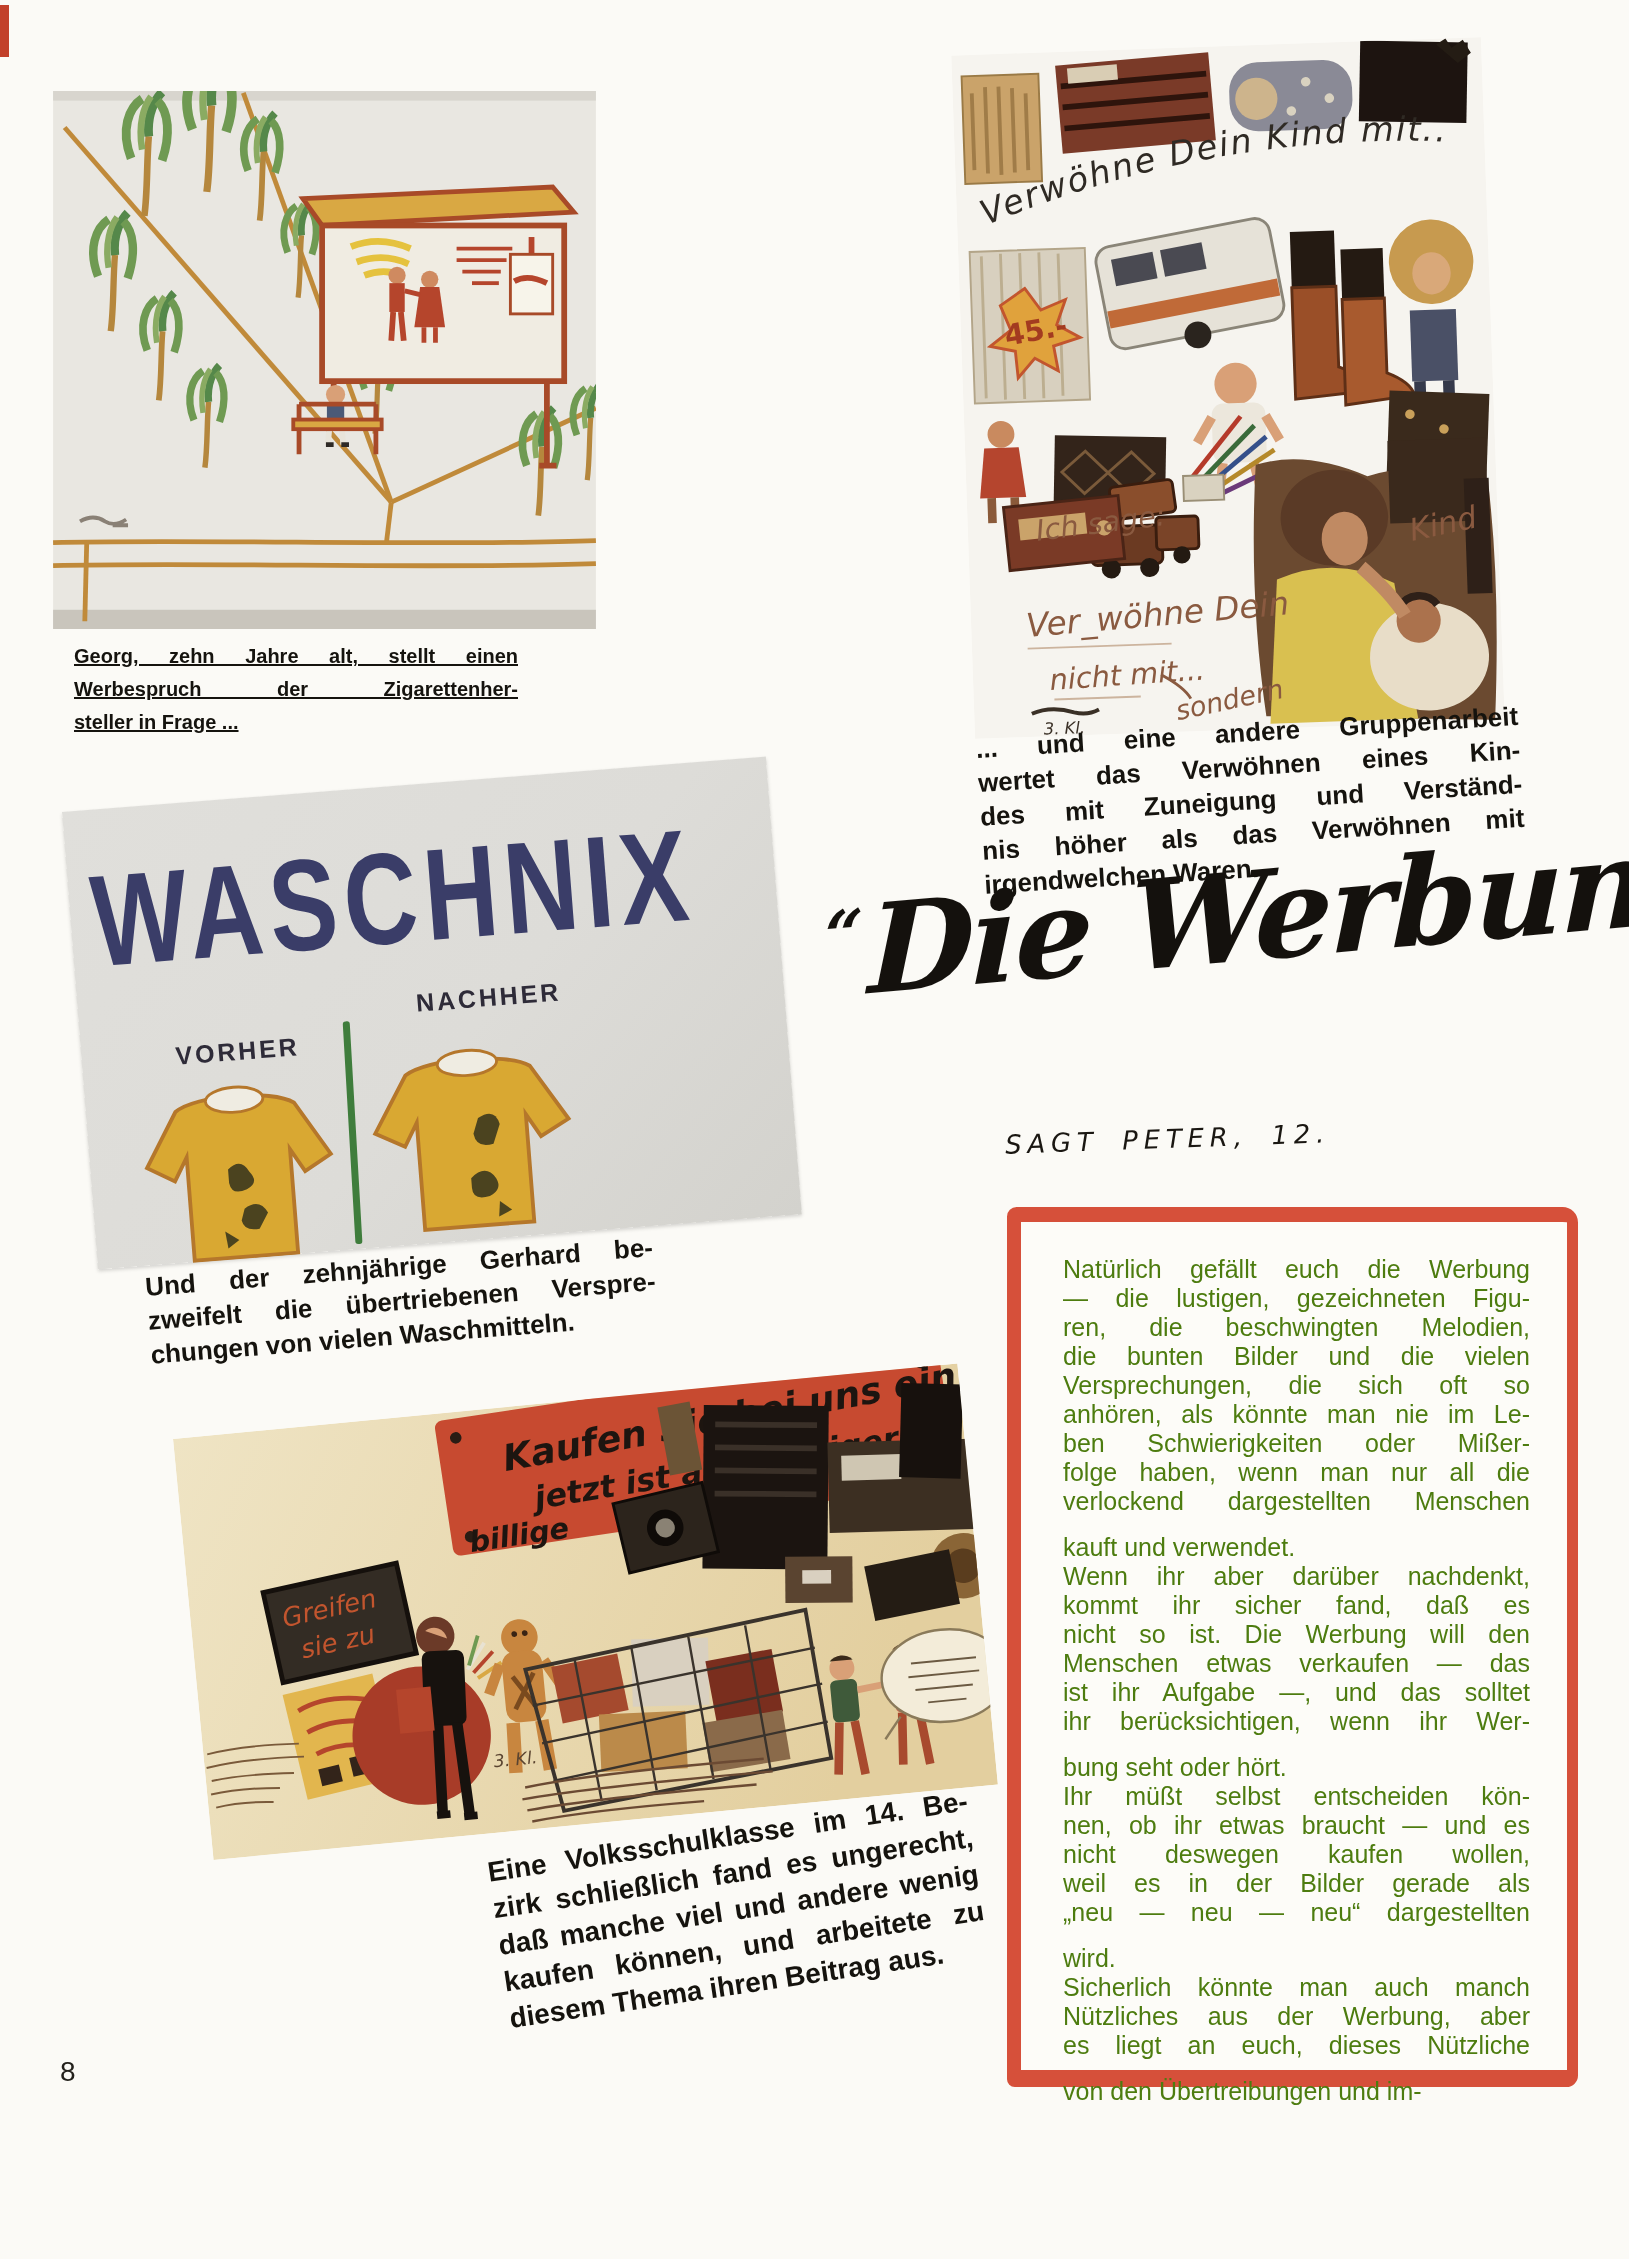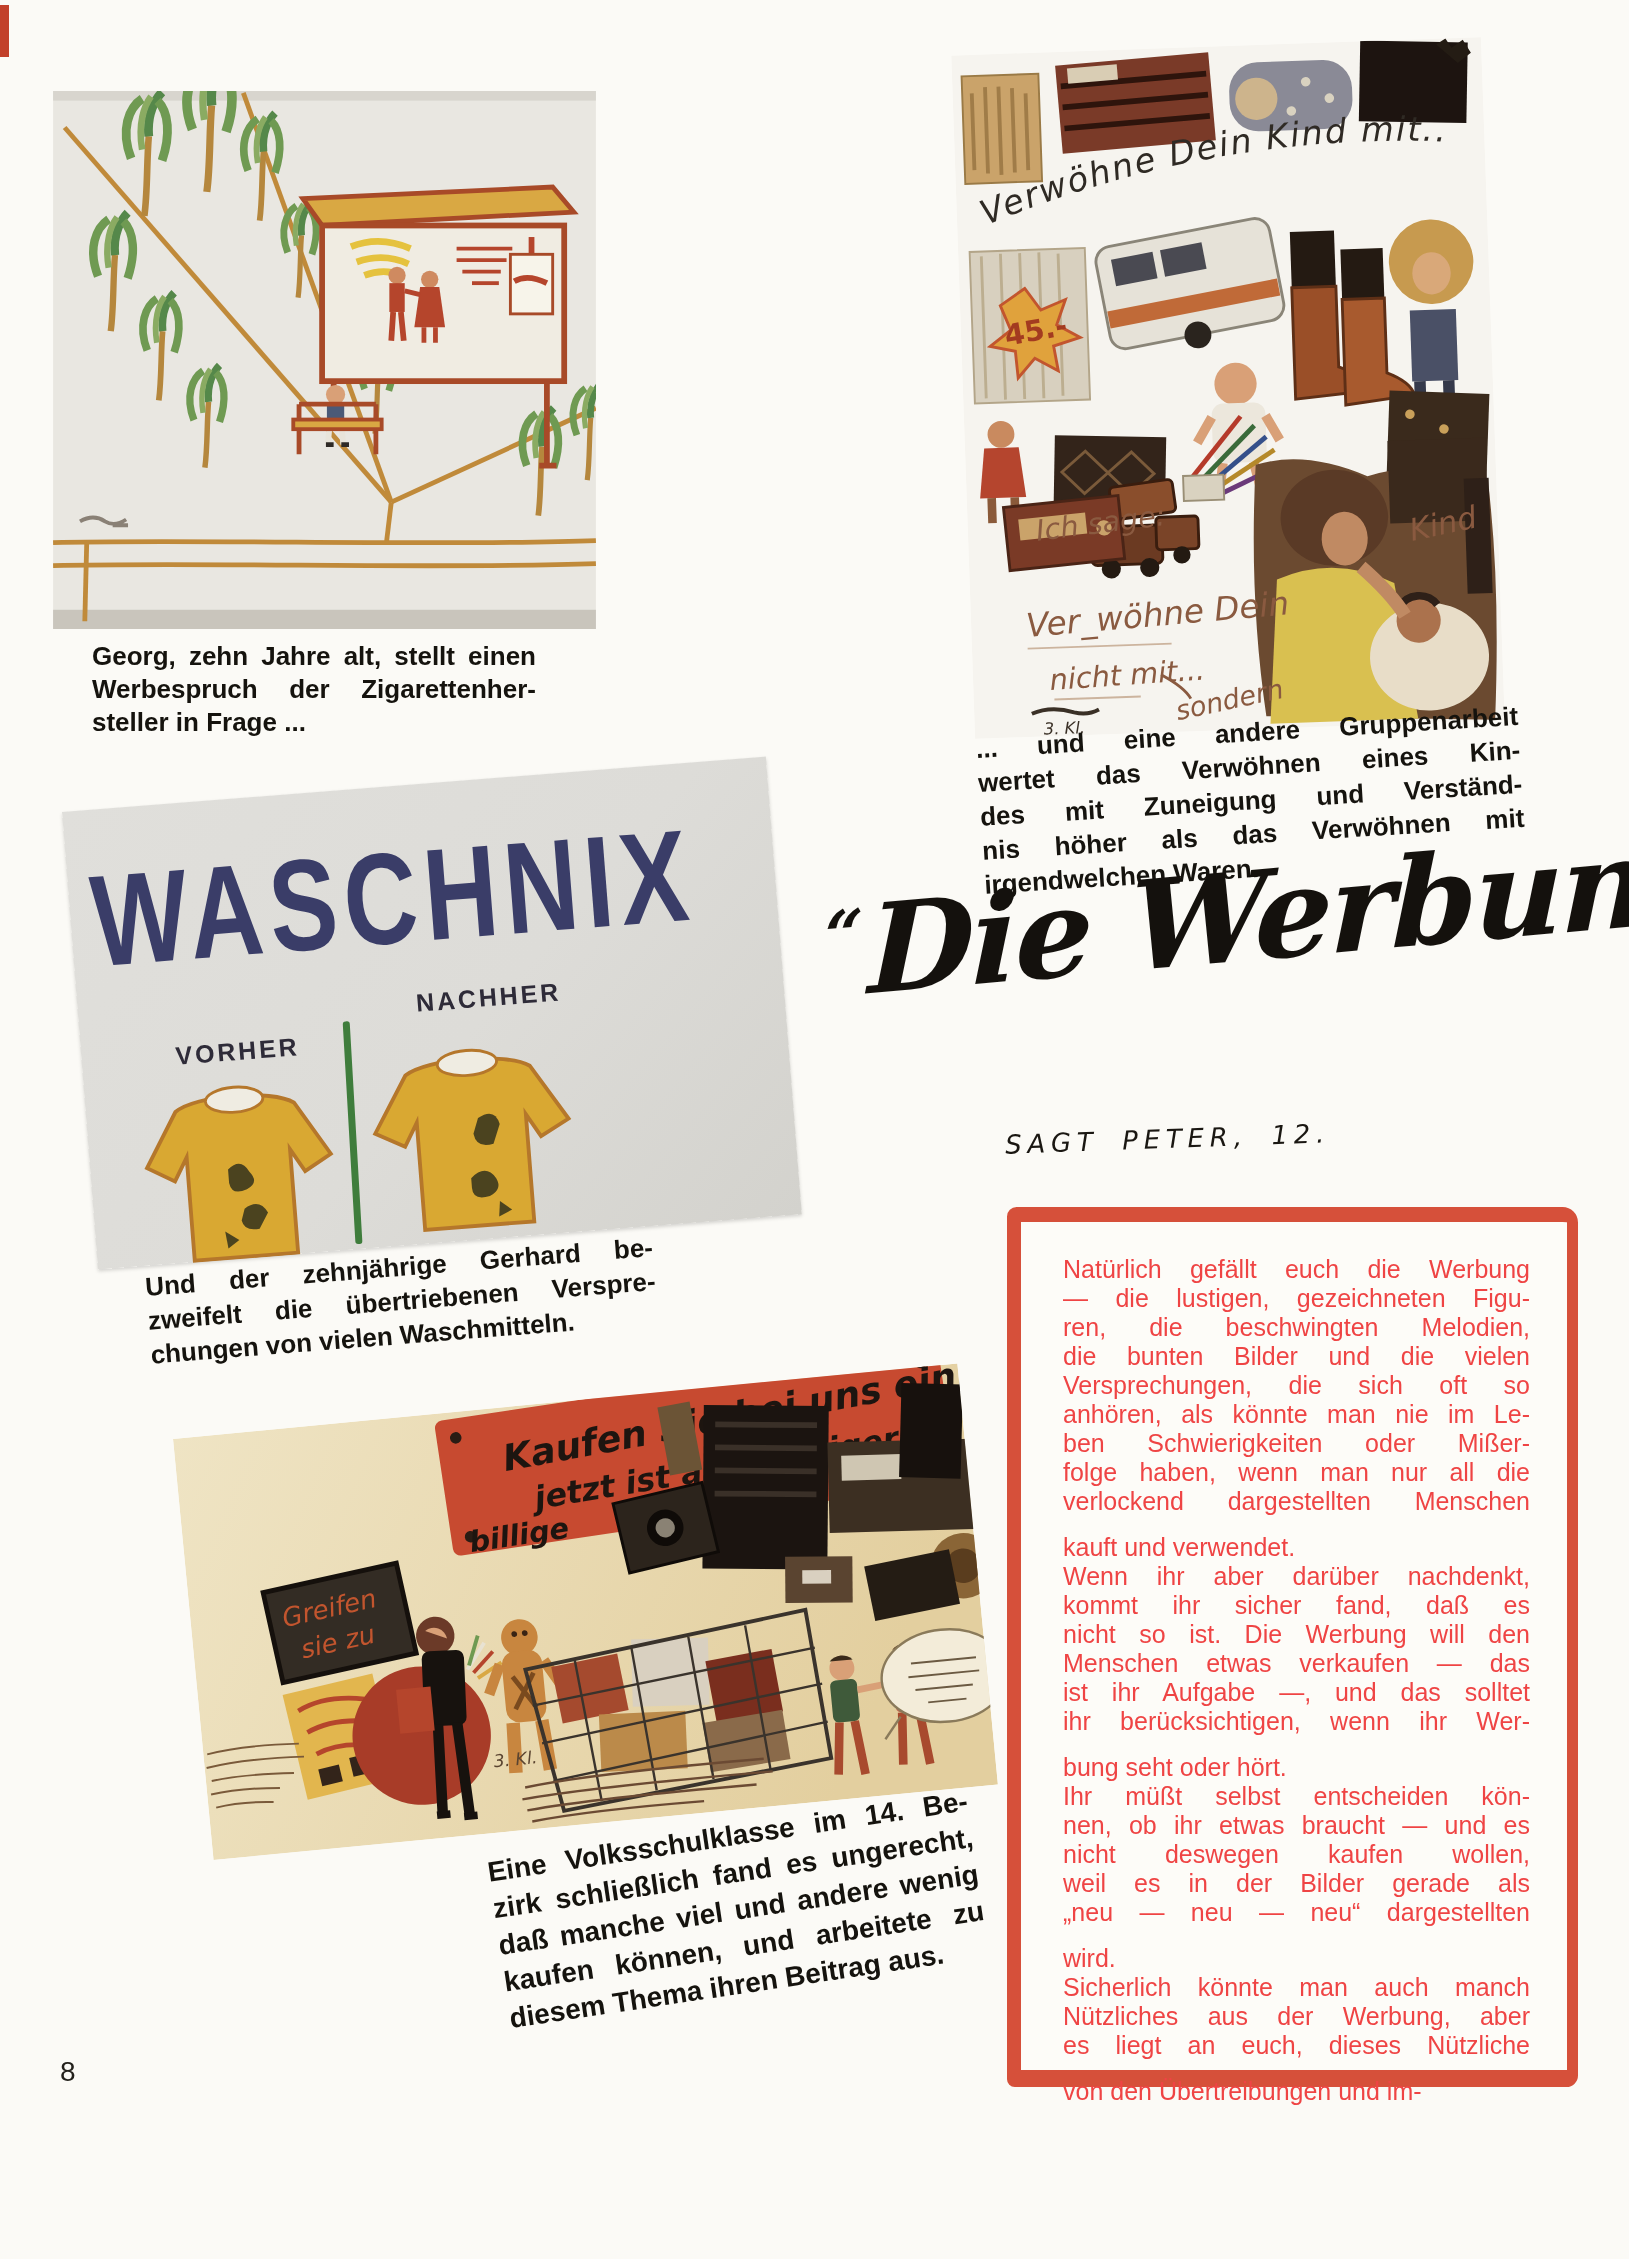"Georg, zehn Jahre alt, stellt" .cap-georg { font-size: 26px -> 20px; left: 92px -> 74px; text-decoration: none -> underline }
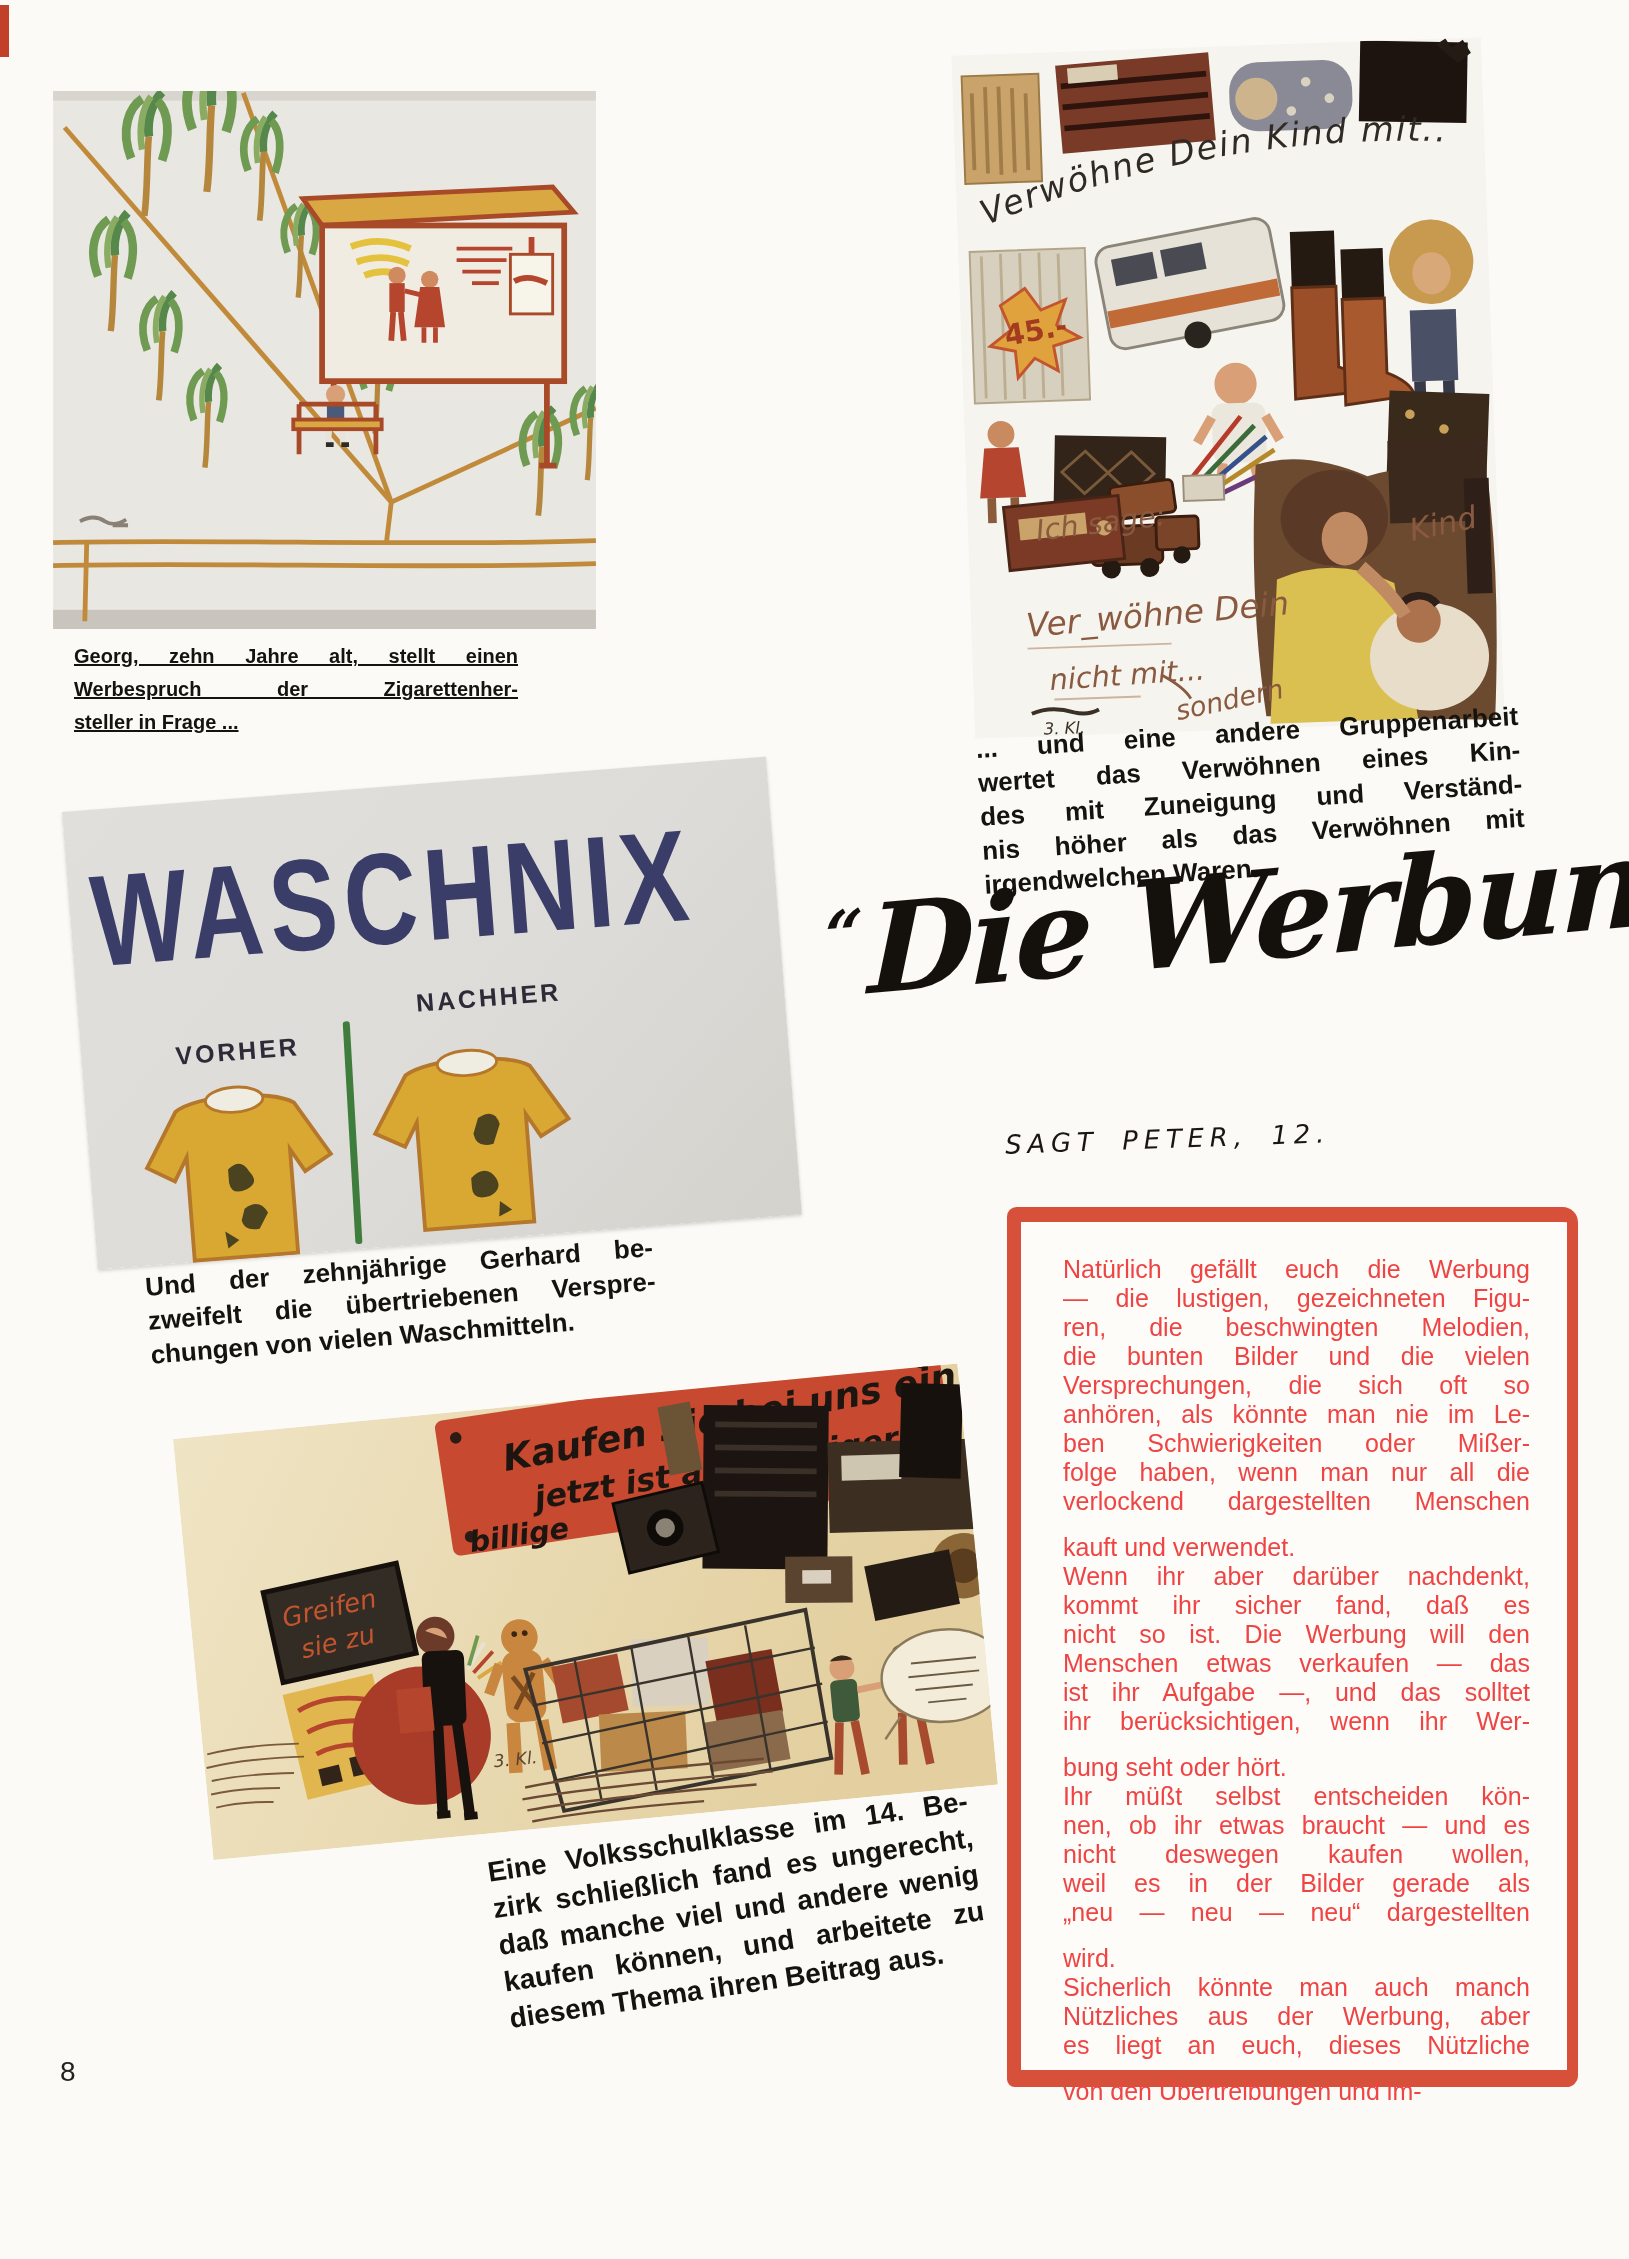"Natürlich gefällt euch die Werbung" .redbox .ln { color: #ef4444 -> #4d7c0f }
